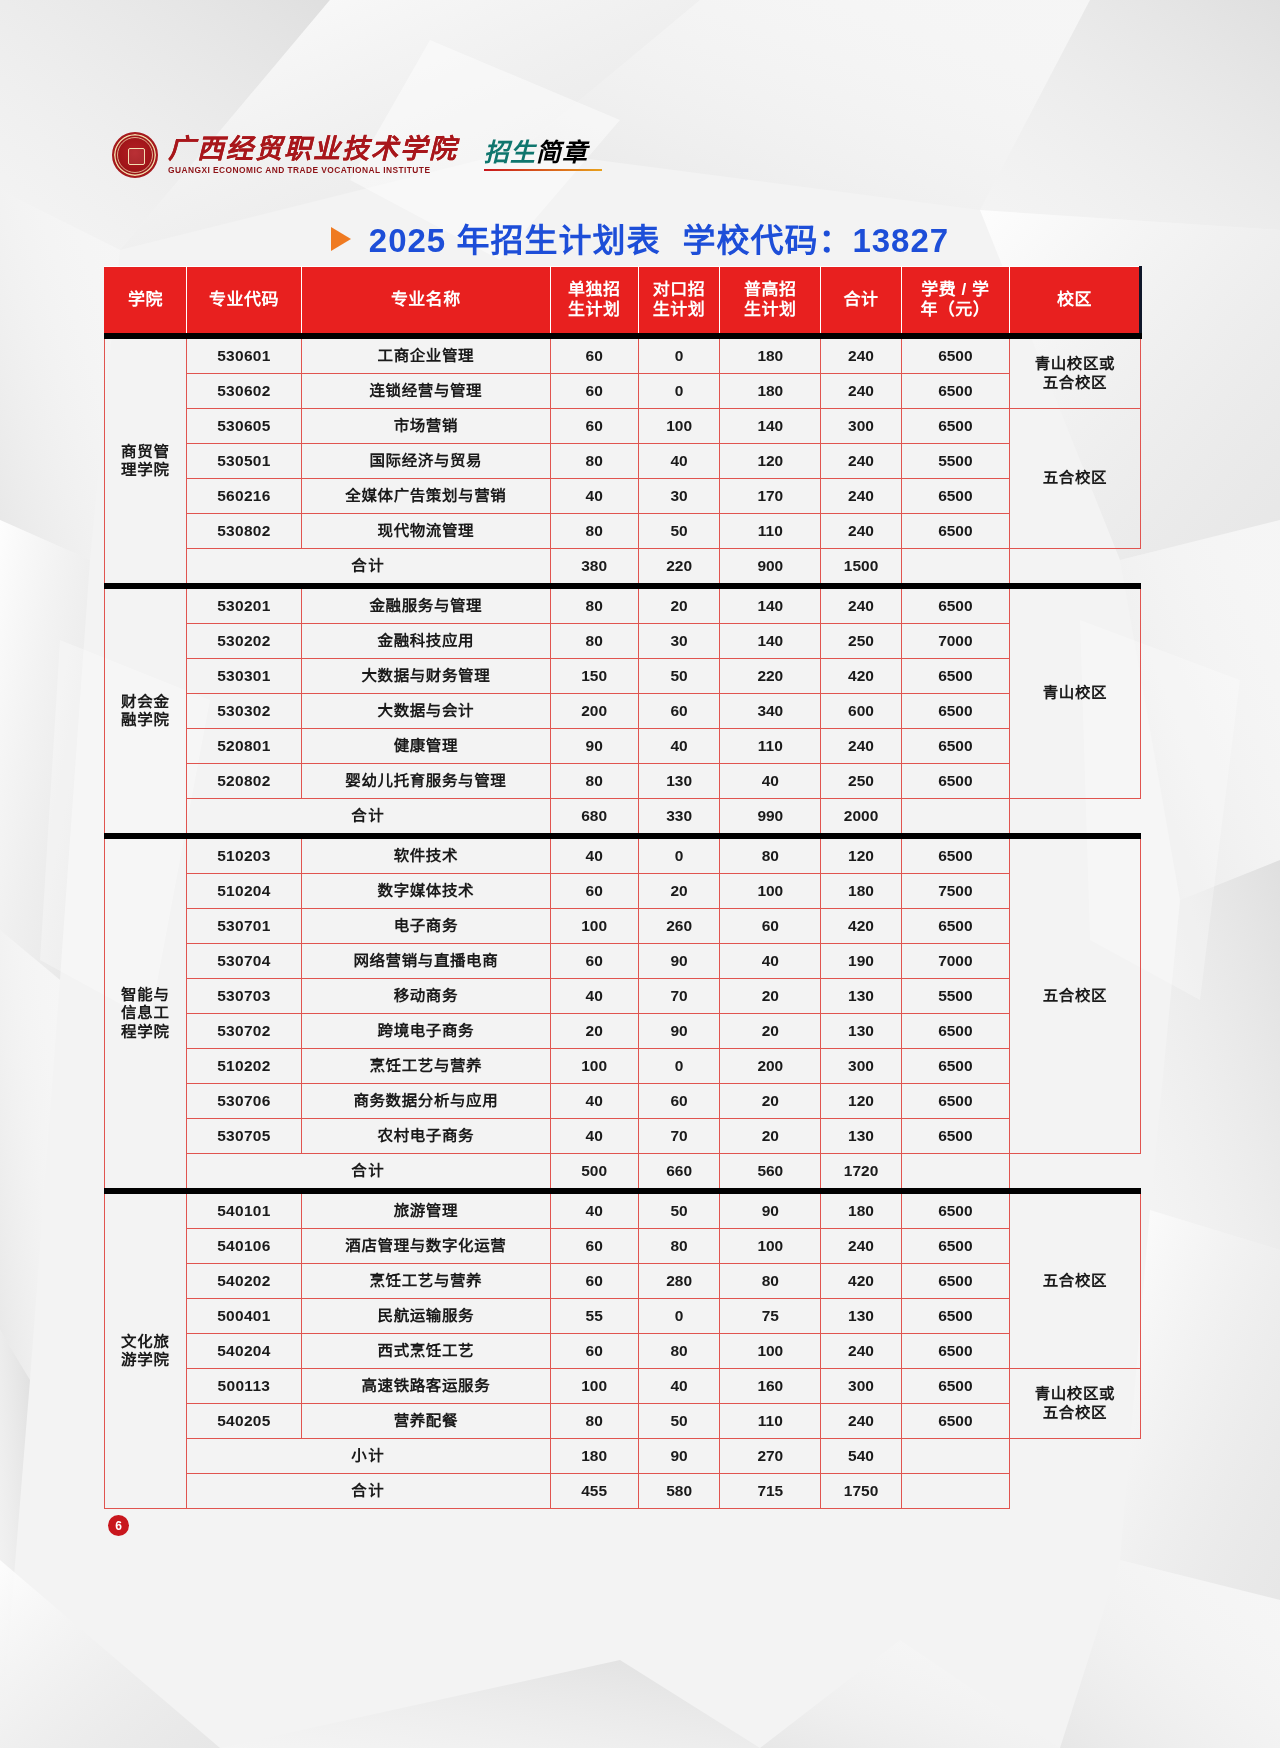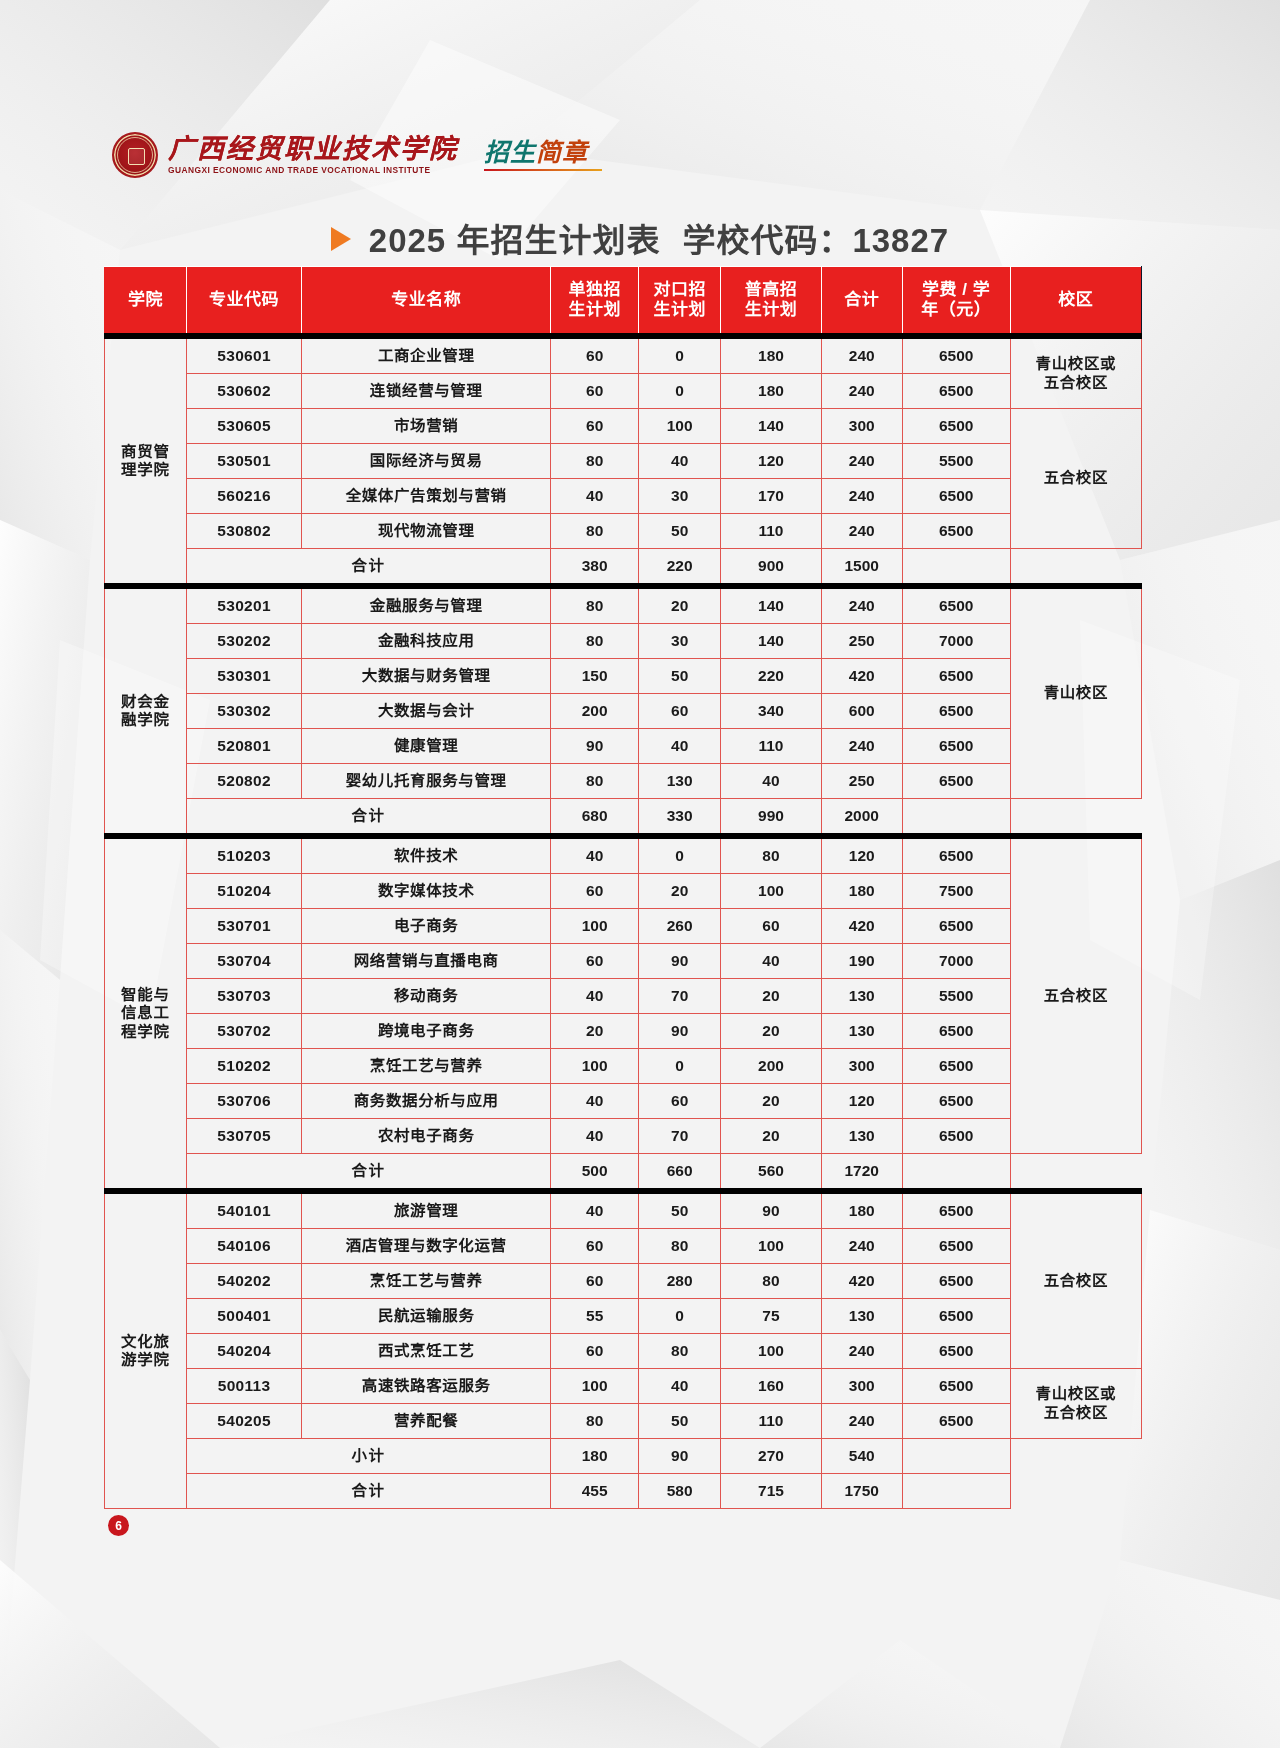"简章" .bt-b { color: #c2410c -> #000000 }
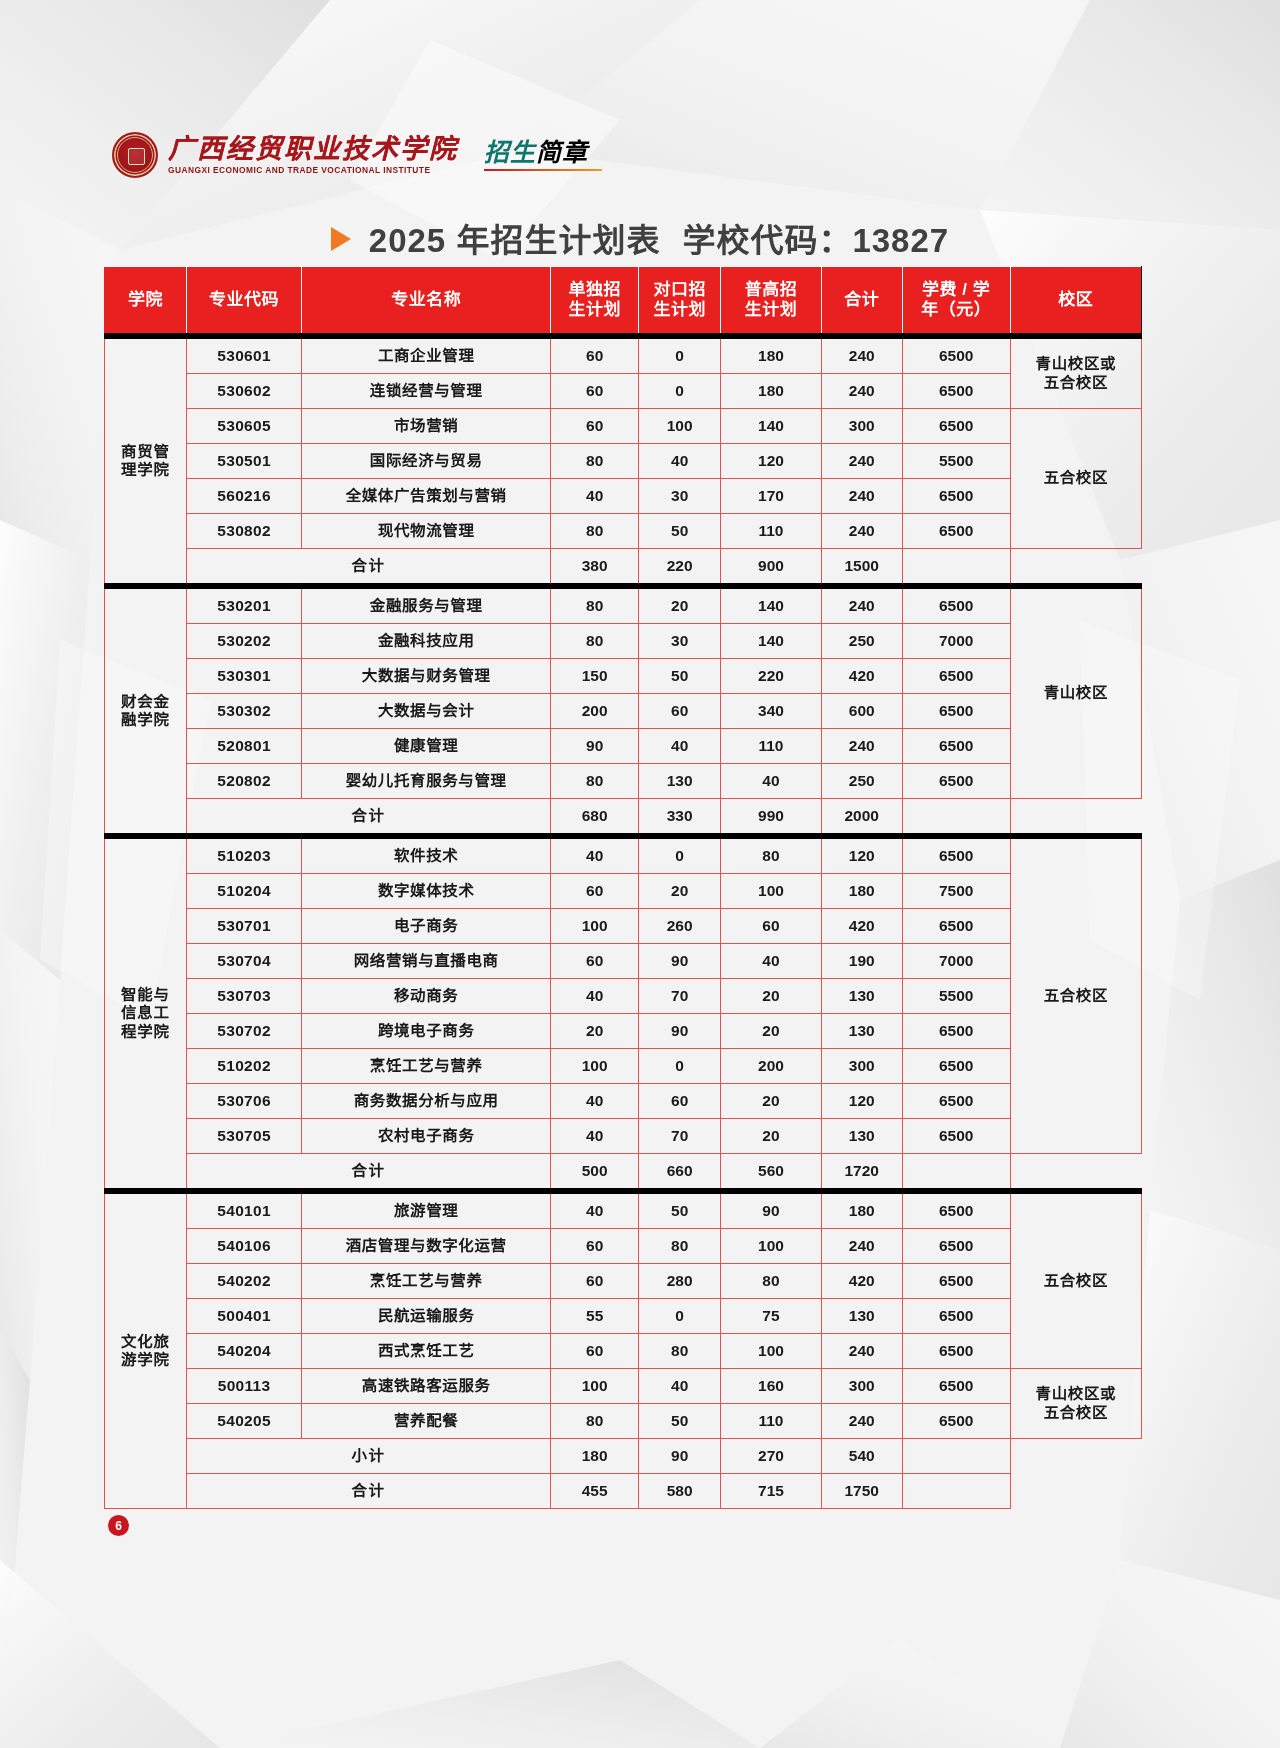"2025 年招生计划表 学校代码：13827" .title-text { color: #404040 -> #1d4ed8 }
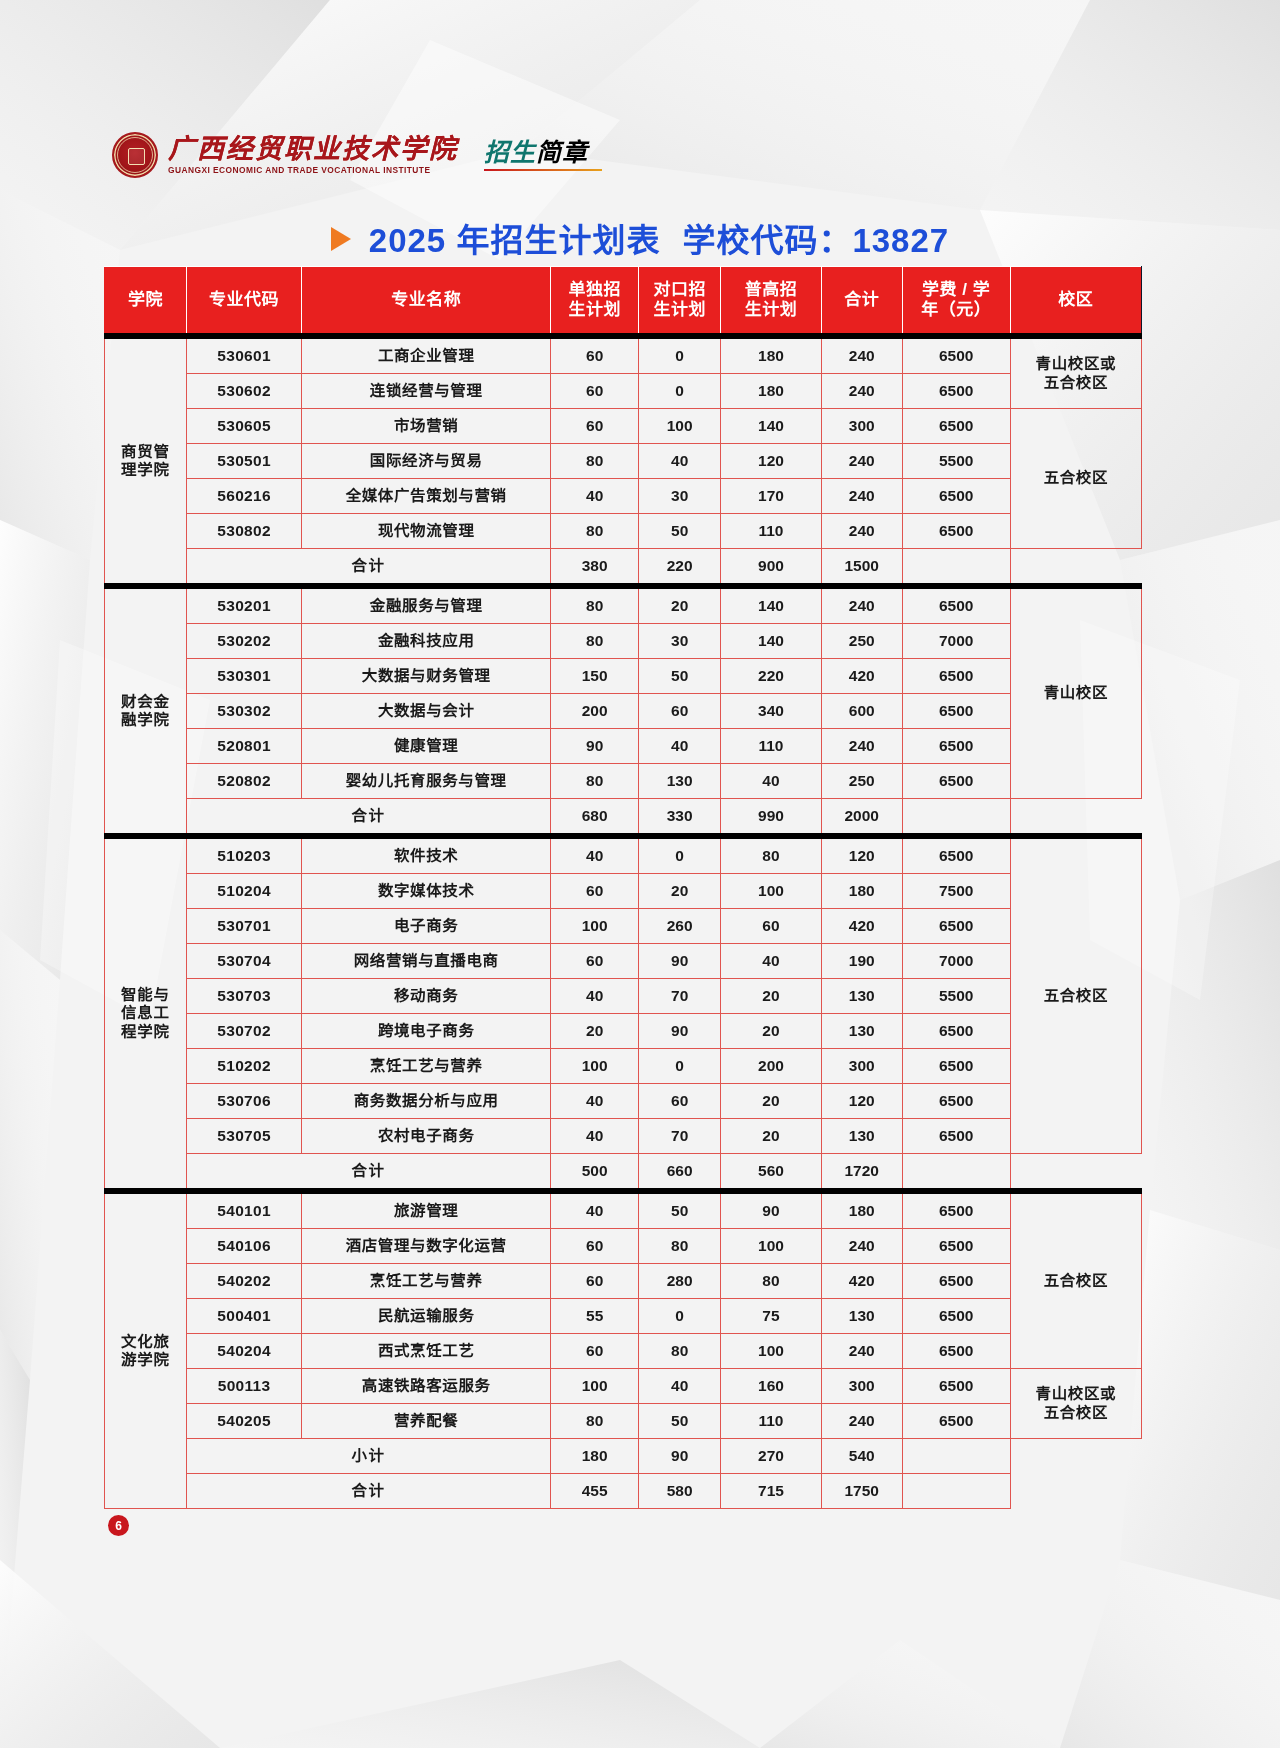"校区" table.plan thead tr th:last-child { border-right: 1px solid #0f172a -> 3px solid #0f172a }
